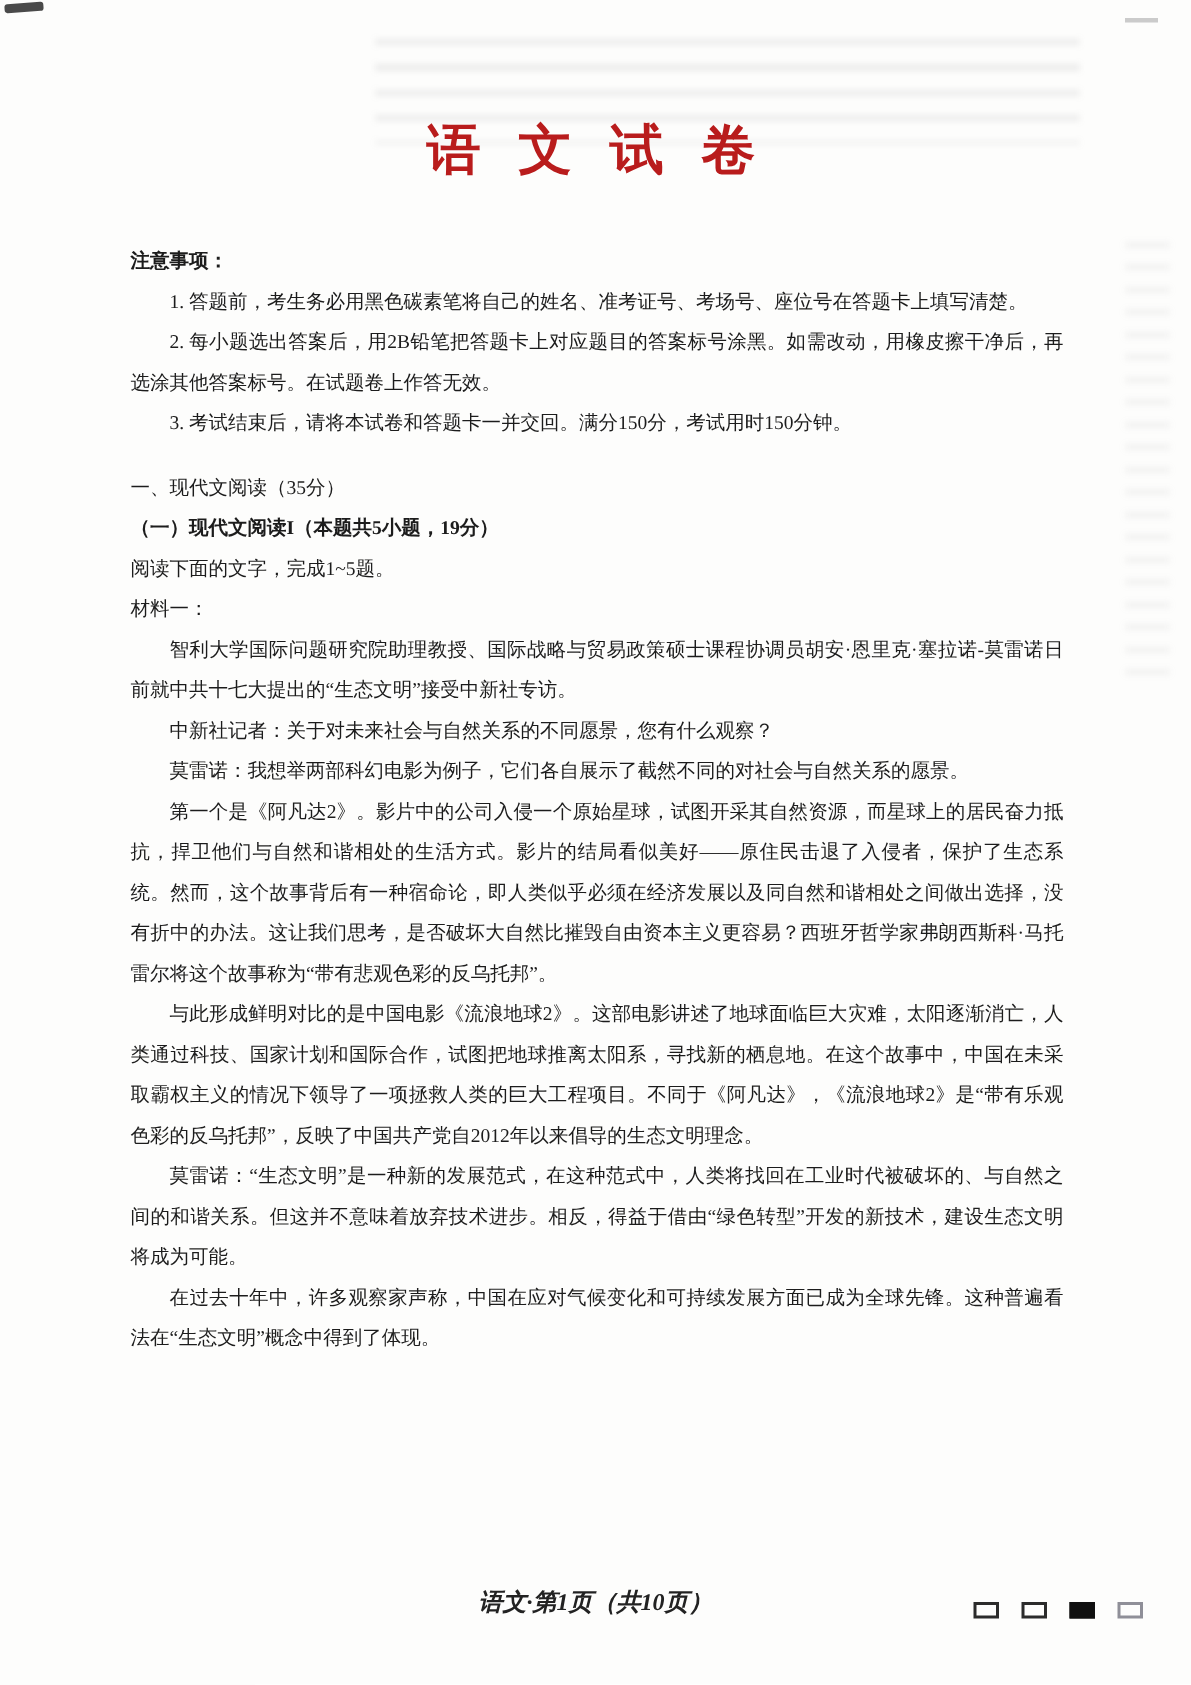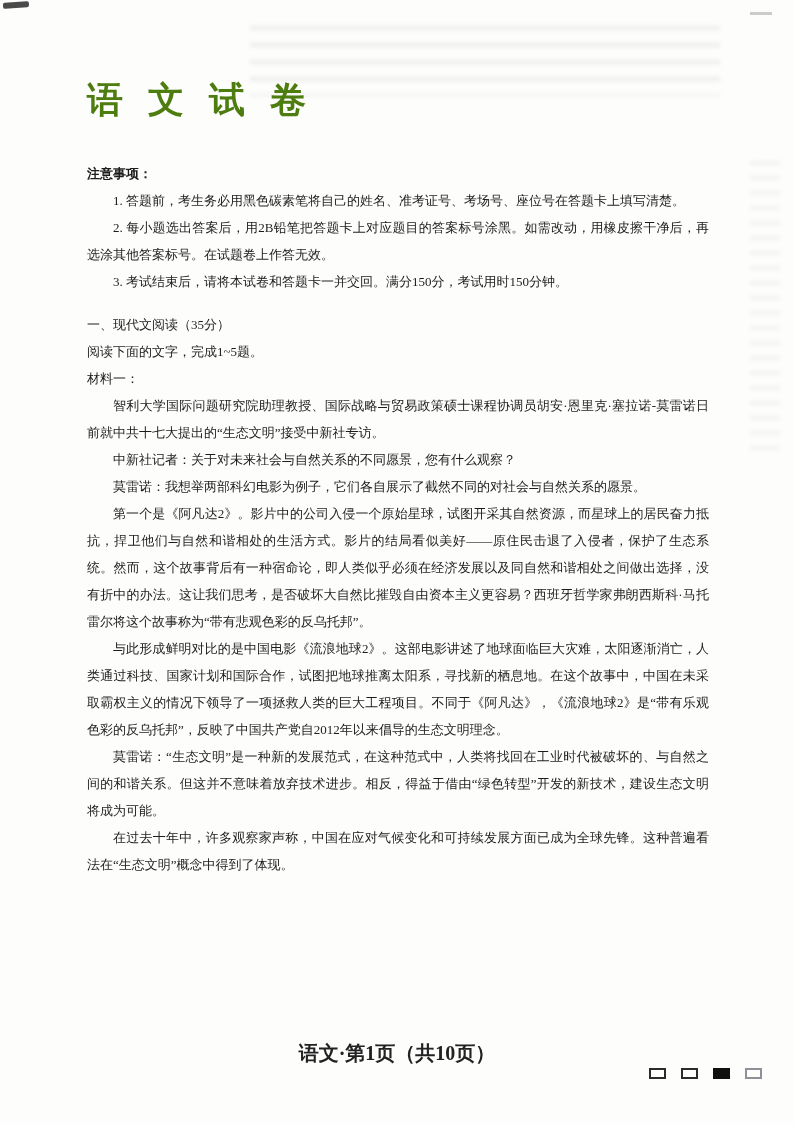"语 文 试 卷" .title { color: #4d7c0f -> #b91c1c; text-align: left -> center }
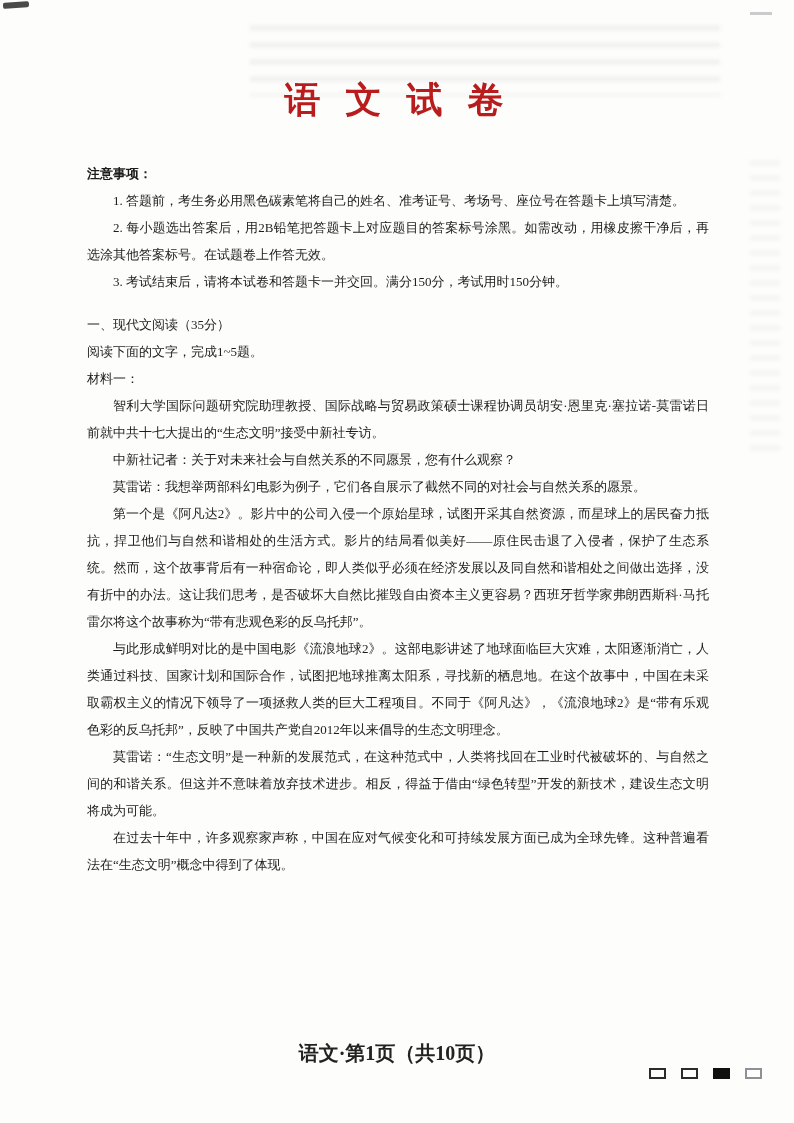"（一）现代文阅读I（本题共5小题，19分）" p.subsection-heading { html: none -> <p>（一）现代文阅读I（本题共5小题，19分）</p> }
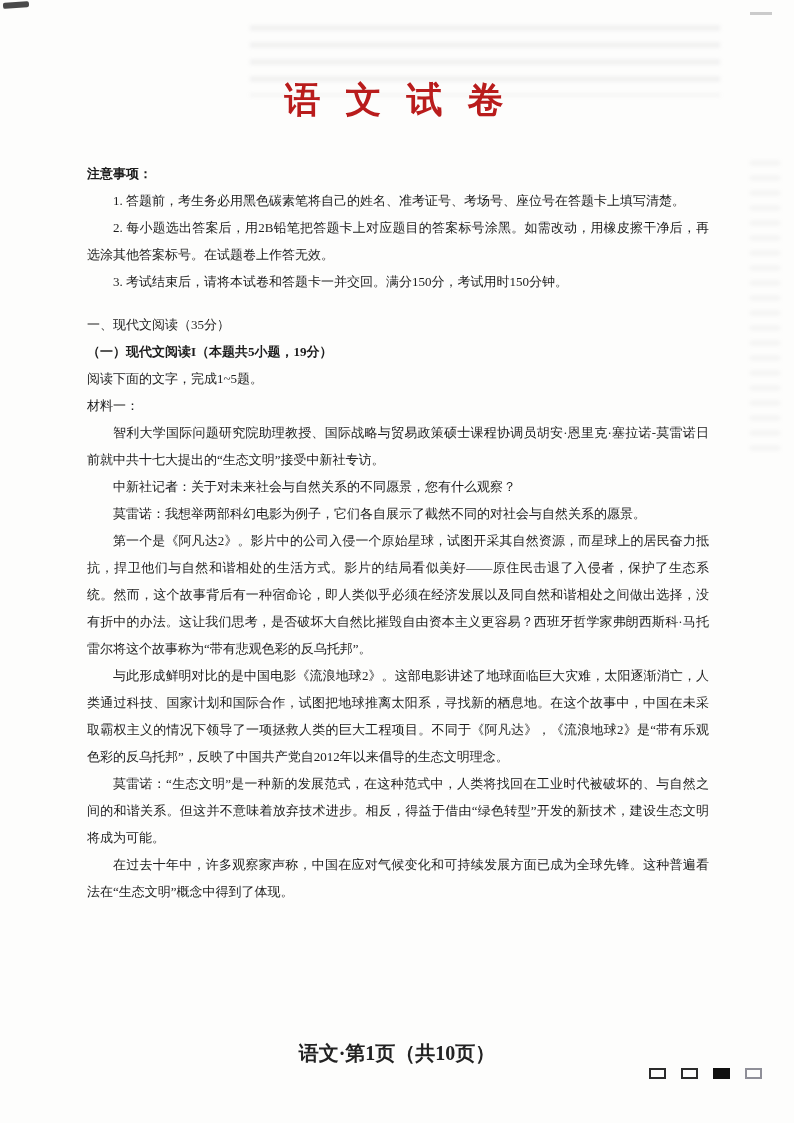"语文·第1页（共10页）" .footer { bottom: 56px -> 44px; font-size: 20px -> 16px; font-style: none -> italic }
